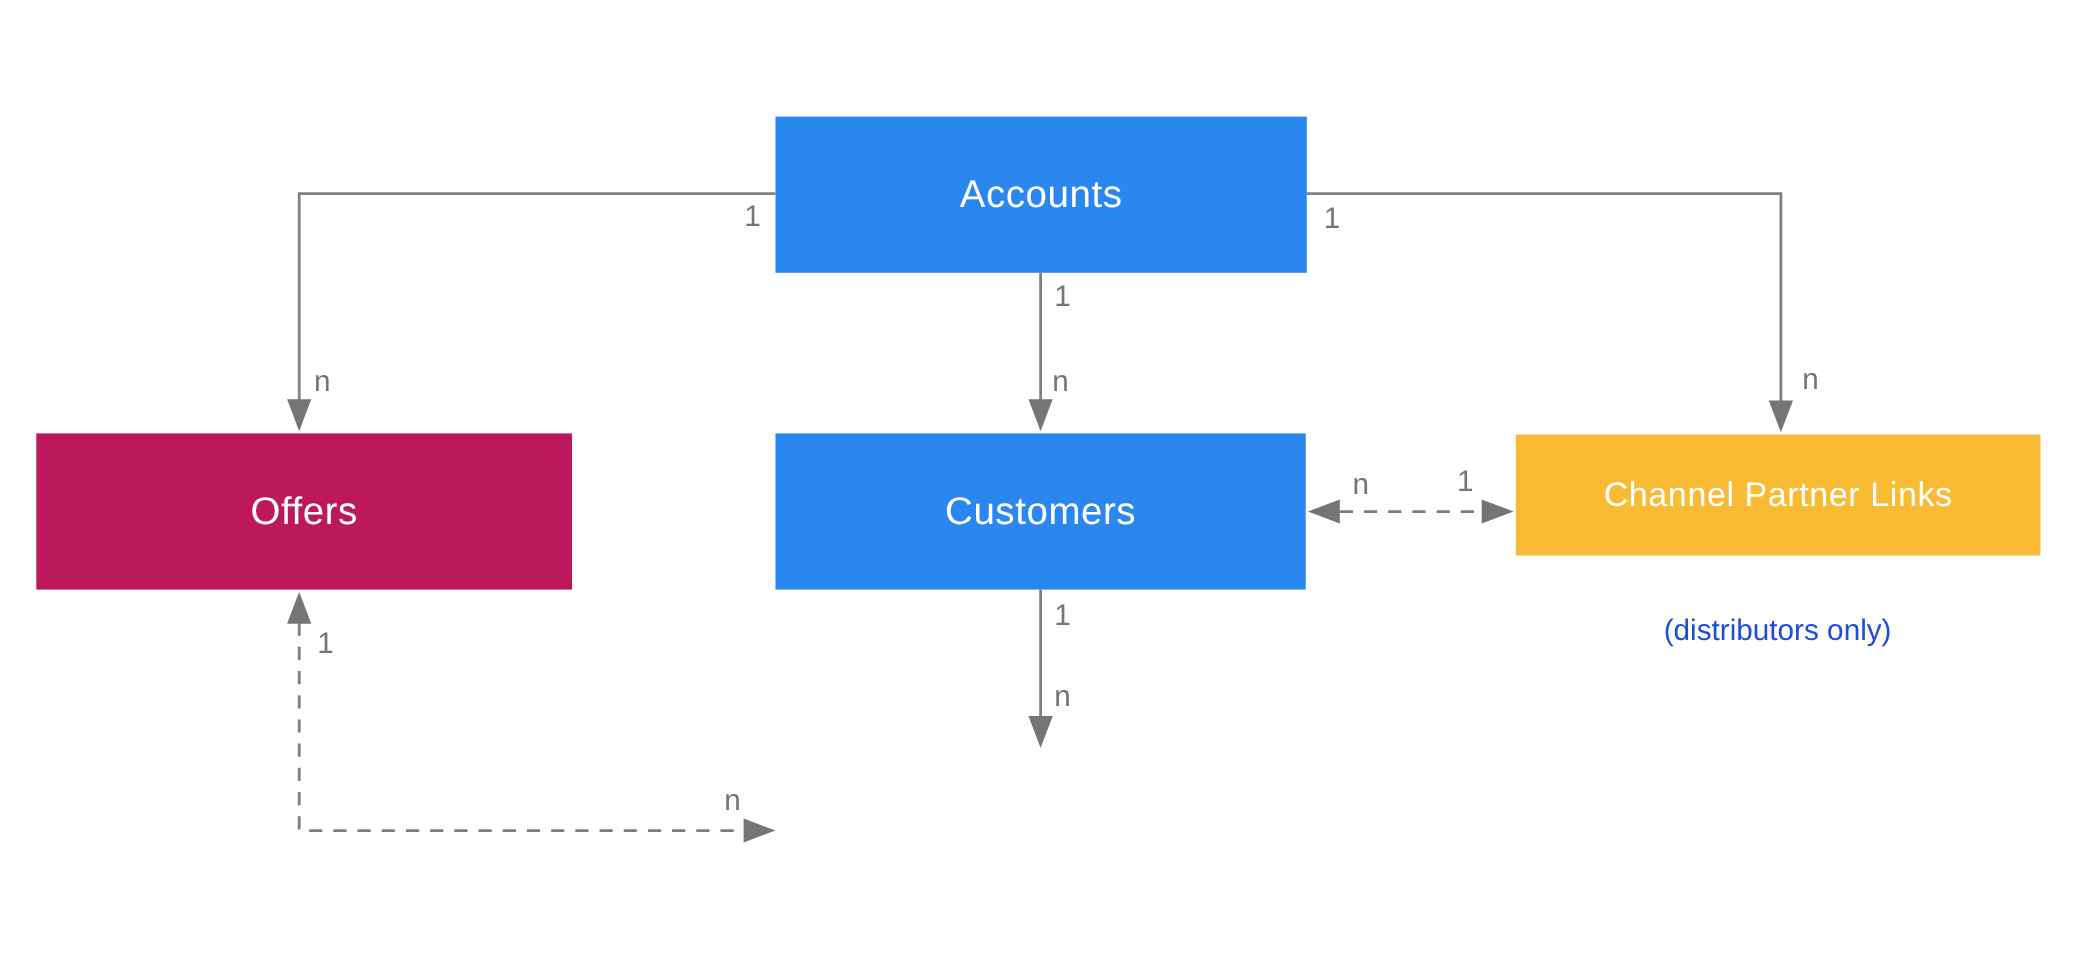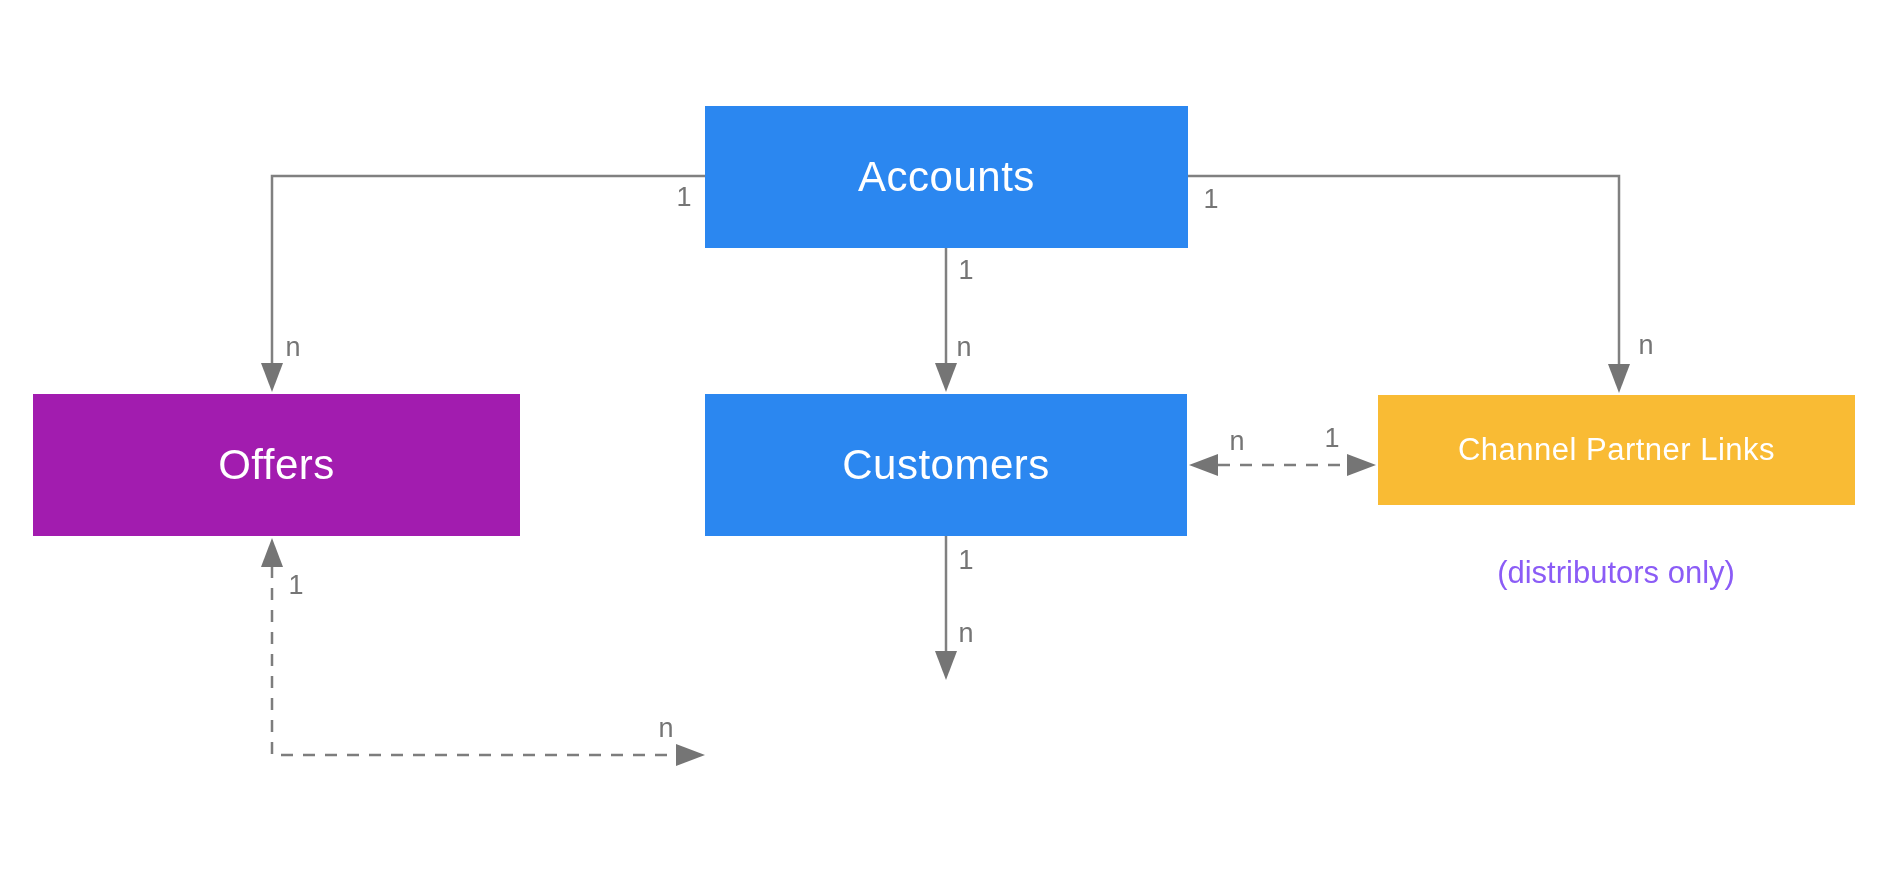"Accounts" .node { font-size: 42px -> 35px }
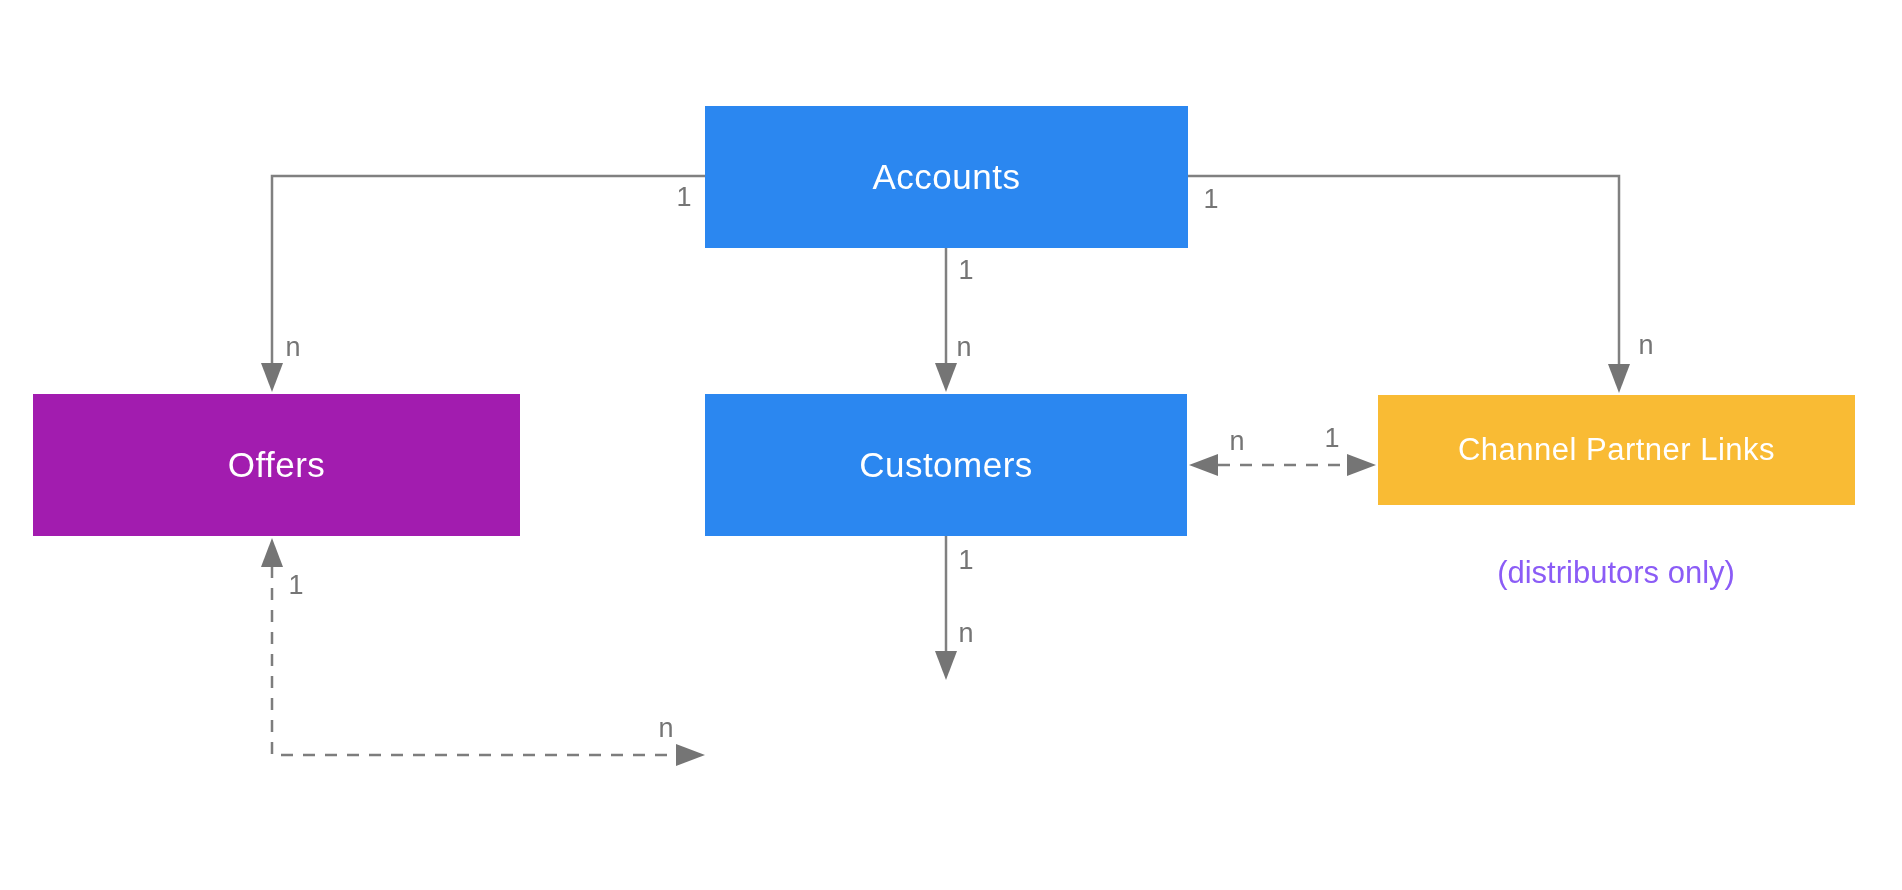"Offers" div.node { background-color: #a21caf -> #be185d }
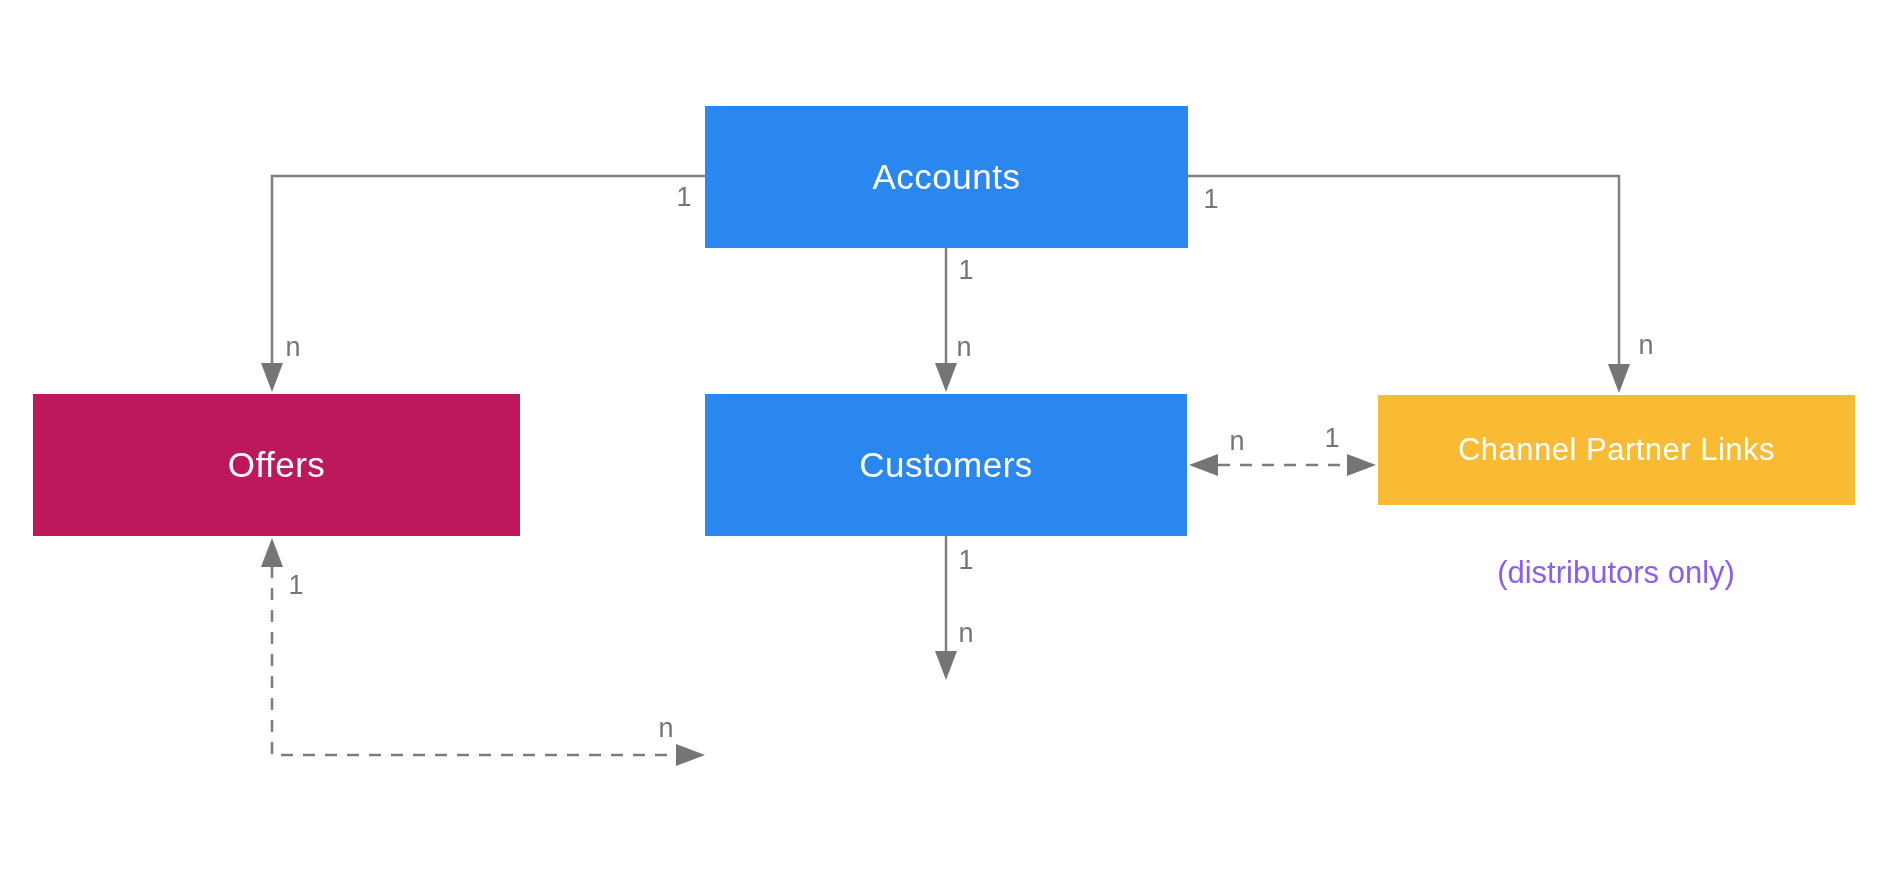"(distributors only)" .caption { color: #8b5cf6 -> #1d4ed8; font-size: 31px -> 27px }
